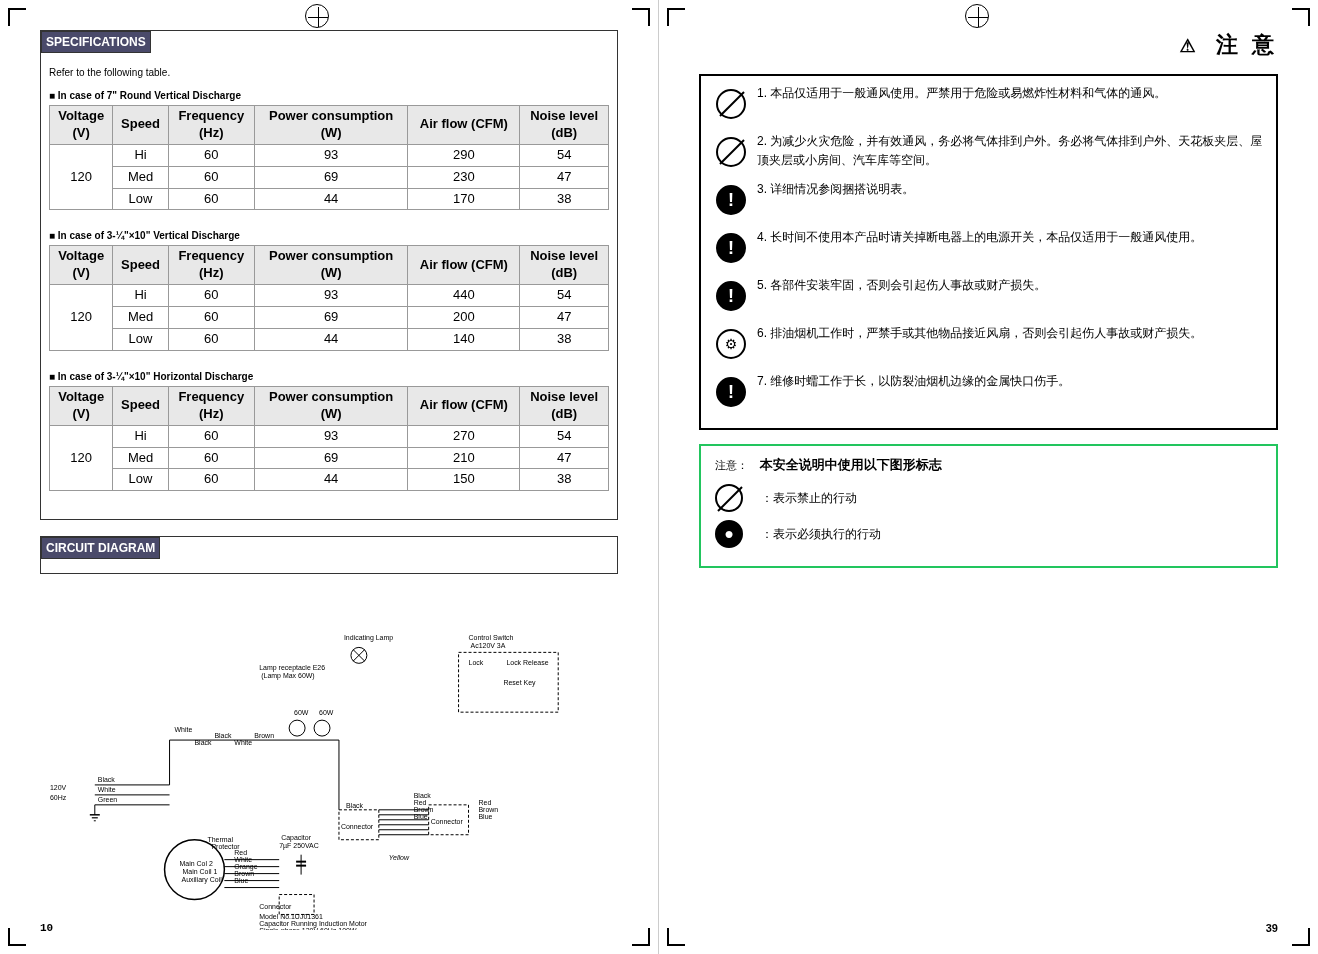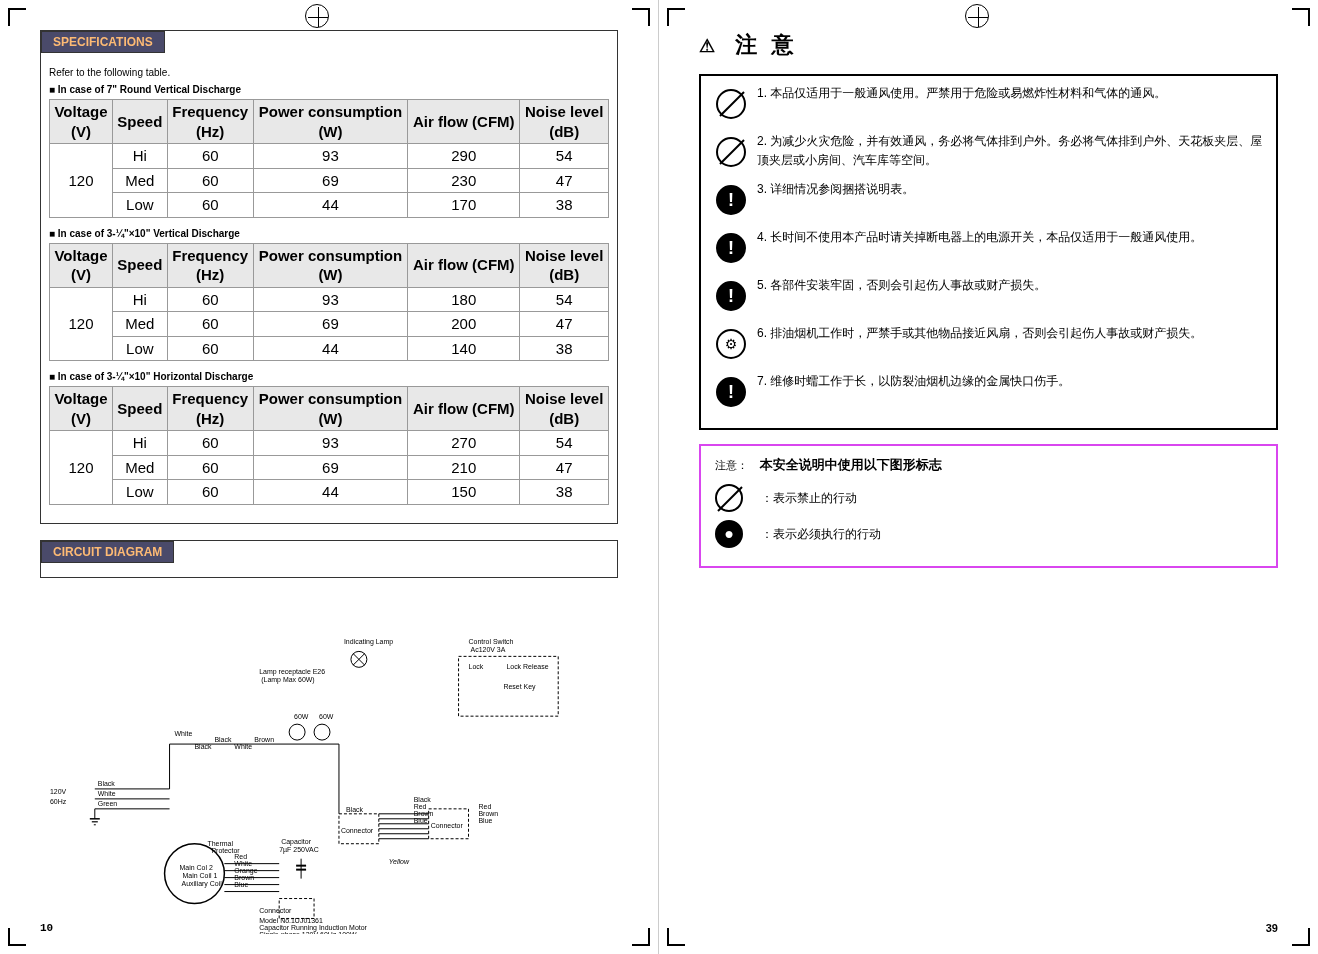"SPECIFICATIONS" .section-header { color: #fdba74 -> #ffffff; padding: 3px 11px -> 3px 4px }
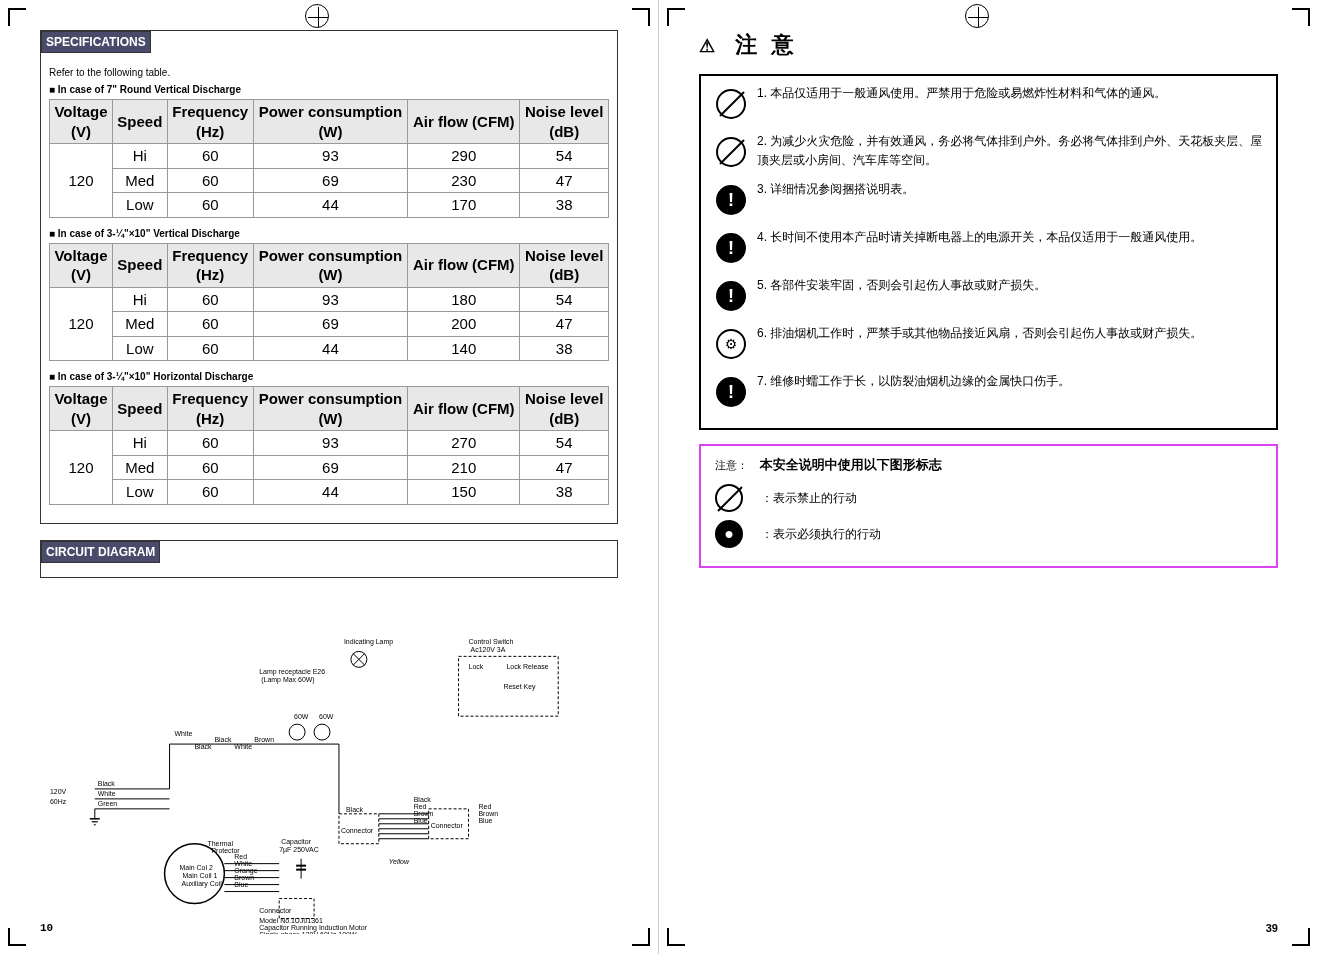"⚠ 注 意" .attention-title { text-align: left -> right }
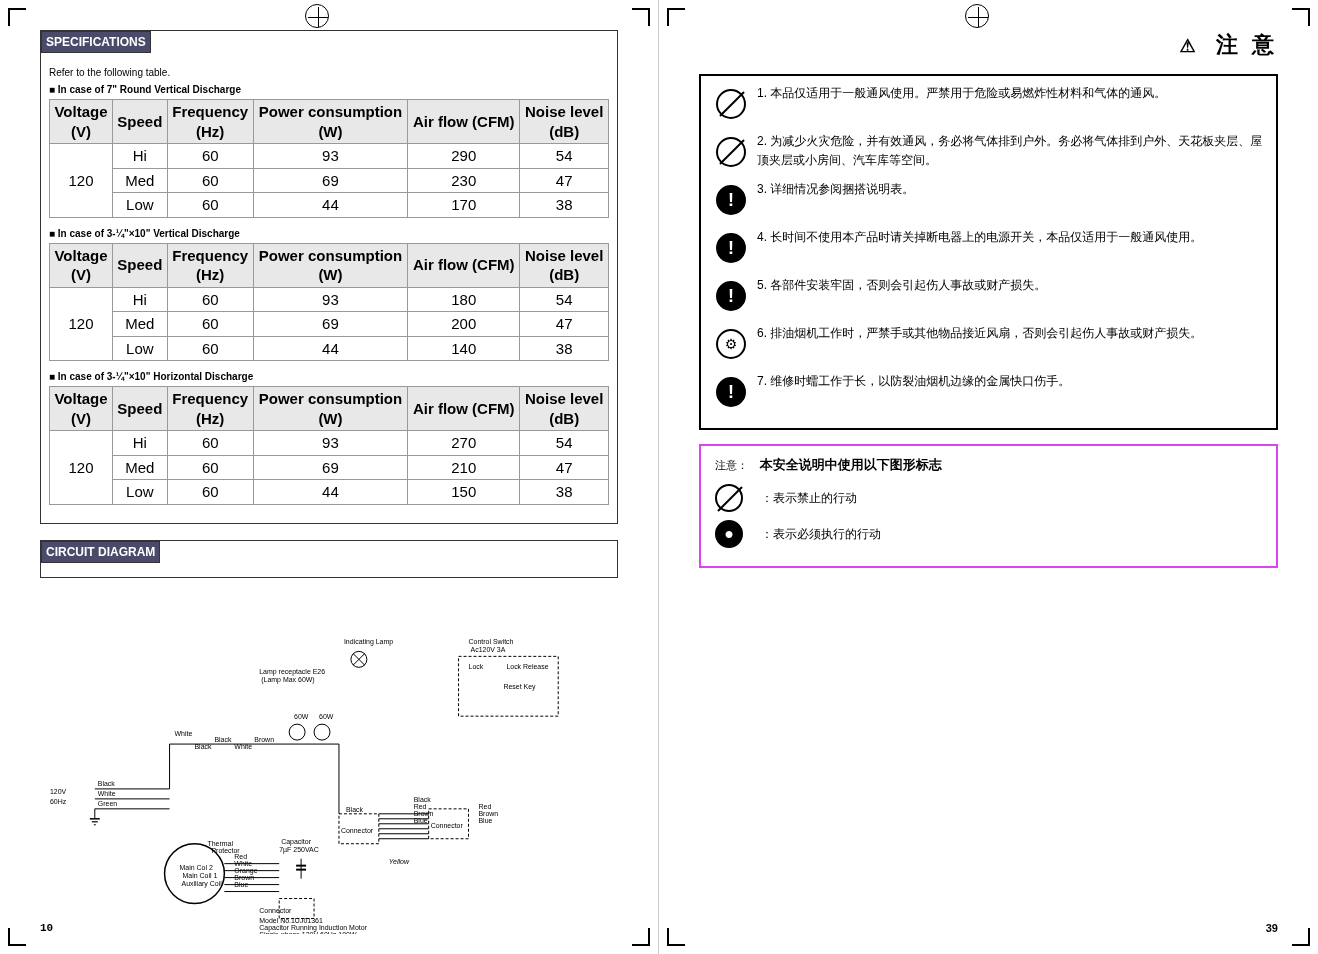"Refer to the following table." .specs-intro { margin-bottom: 6px -> 12px }
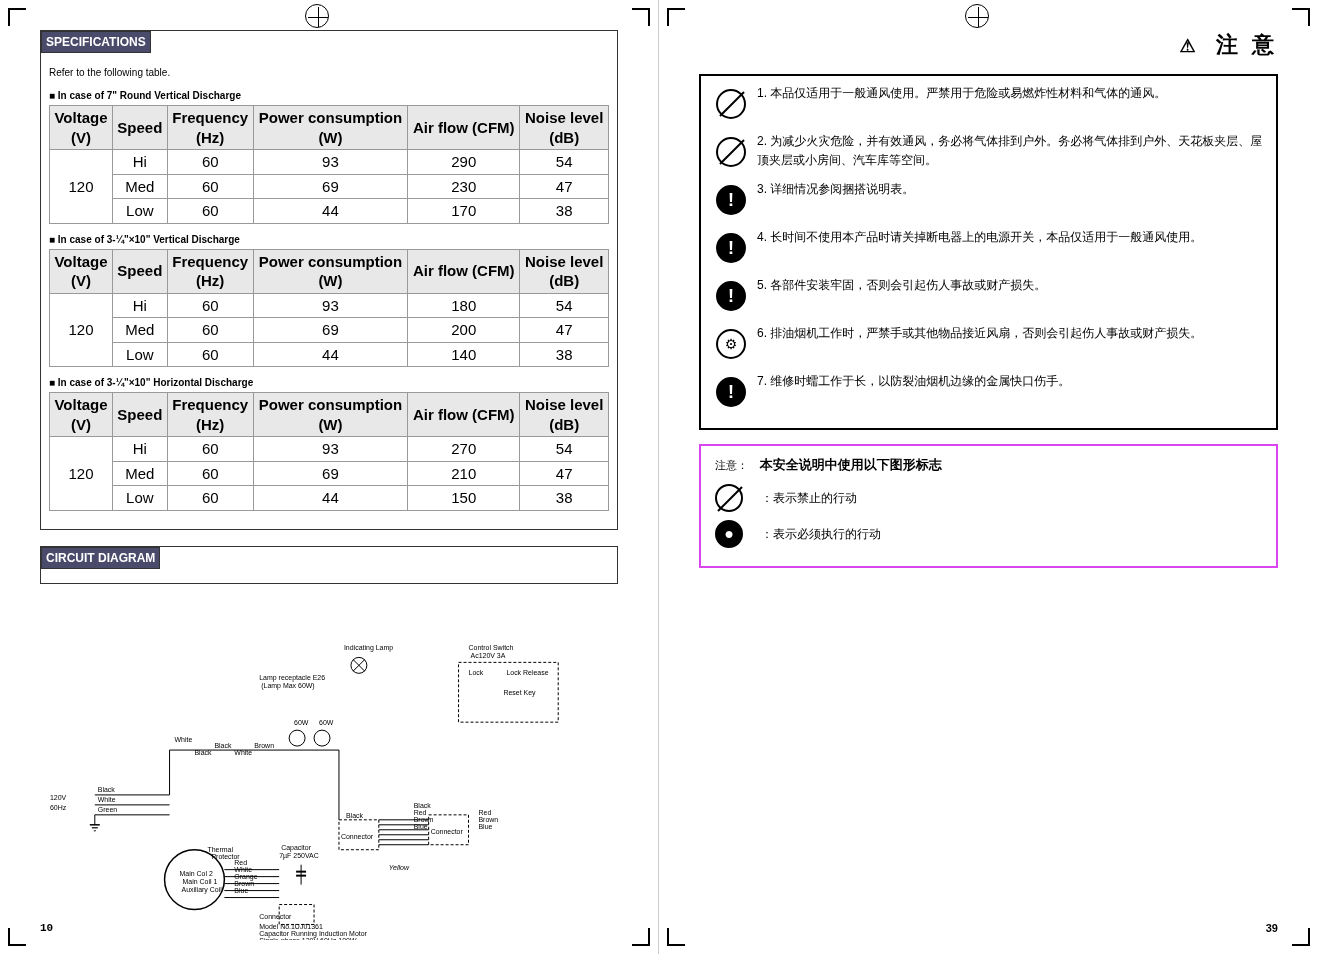"Voltage" table.spec-table { font-size: 15px -> 13px; margin-bottom: 10px -> 20px }
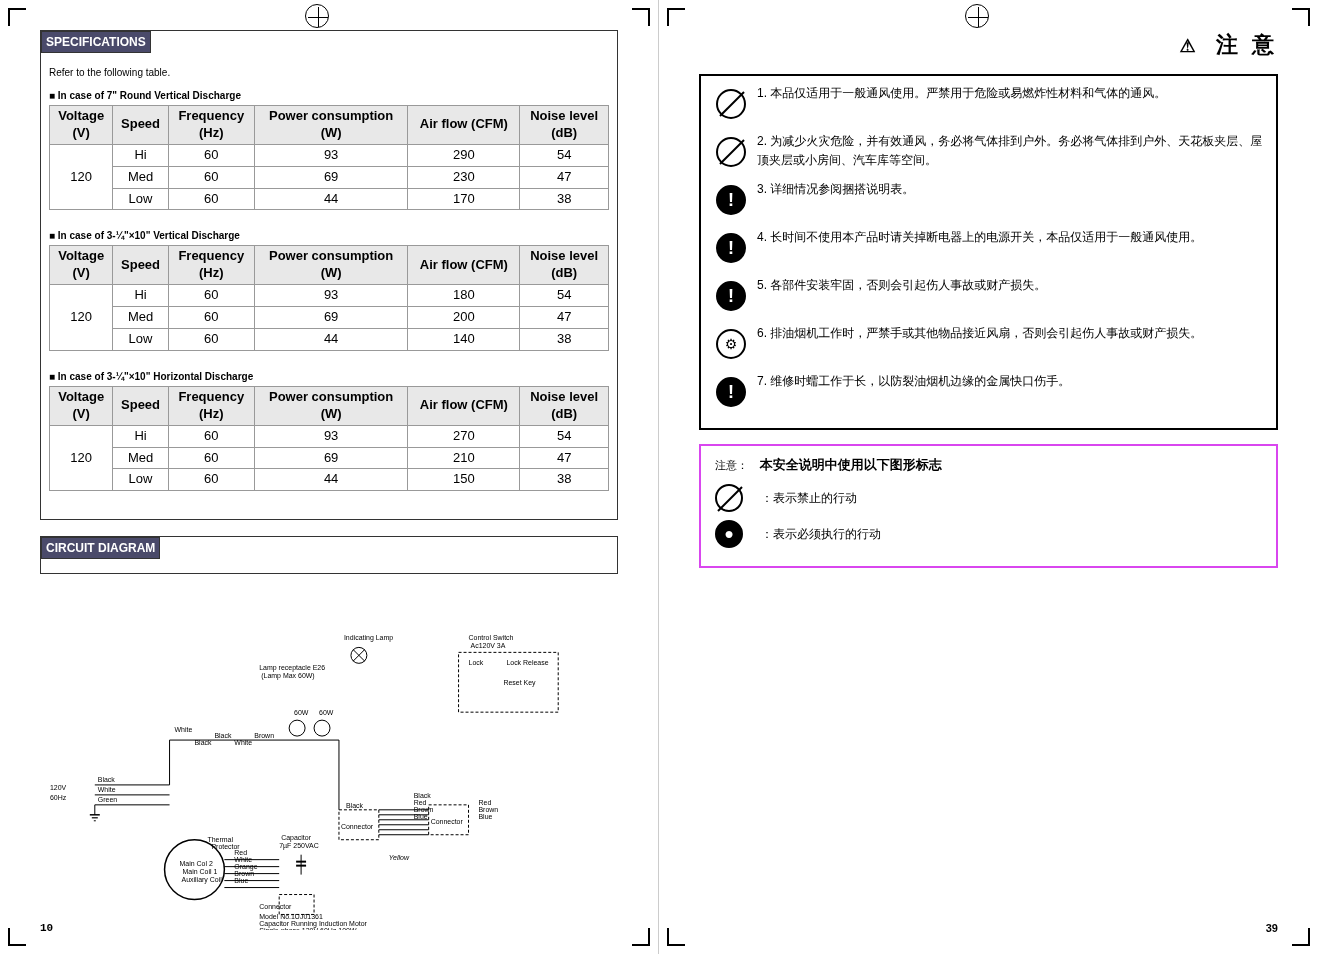"180" td { text: 180 -> 440 }
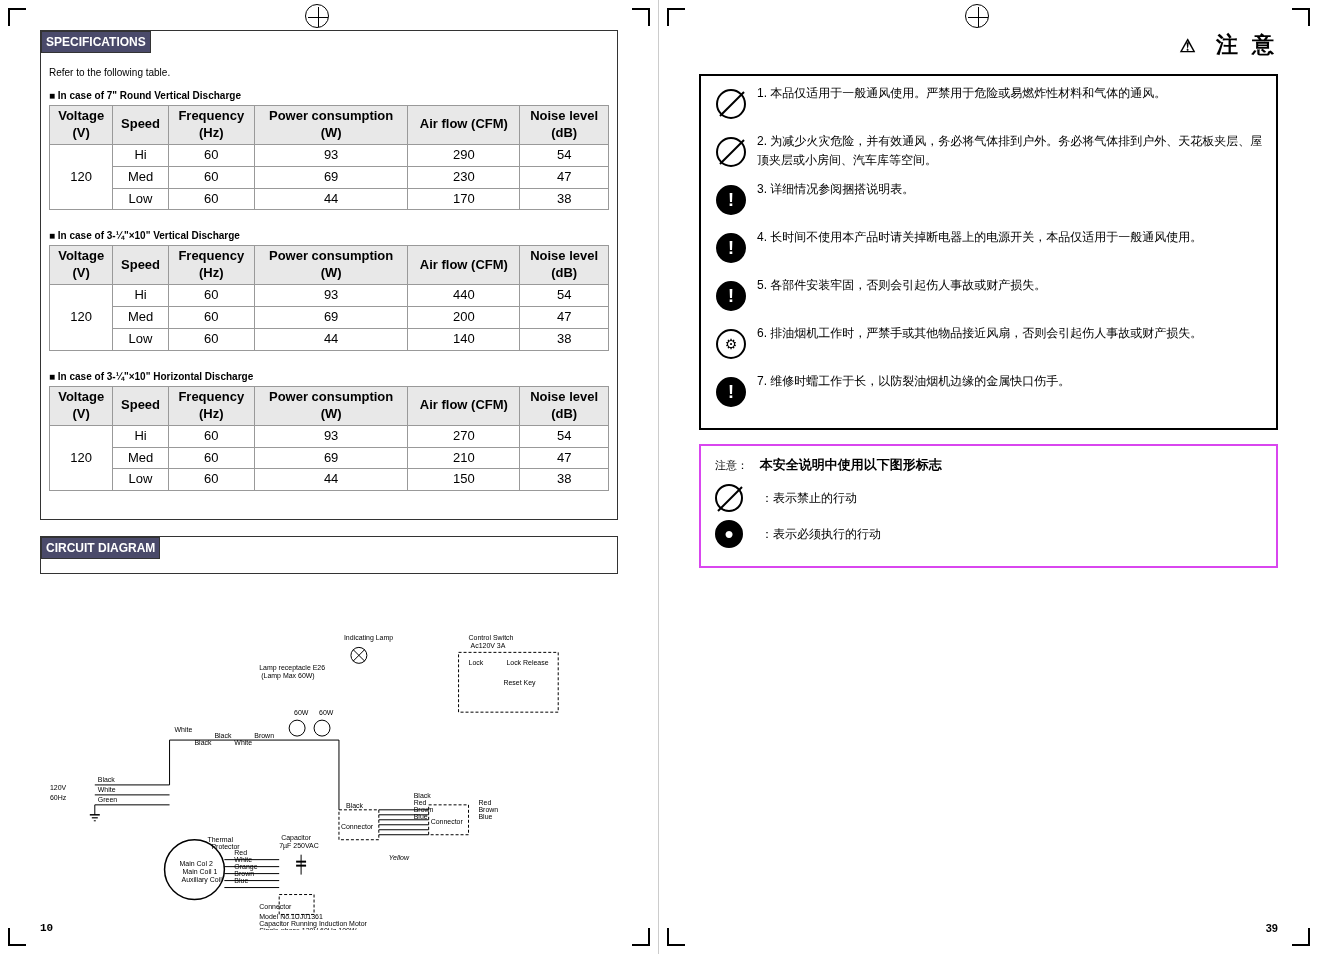"注意： 本安全说明中使用以下图形标志" .notice-box { border: 2px solid #d946ef -> 2px solid #22c55e }
